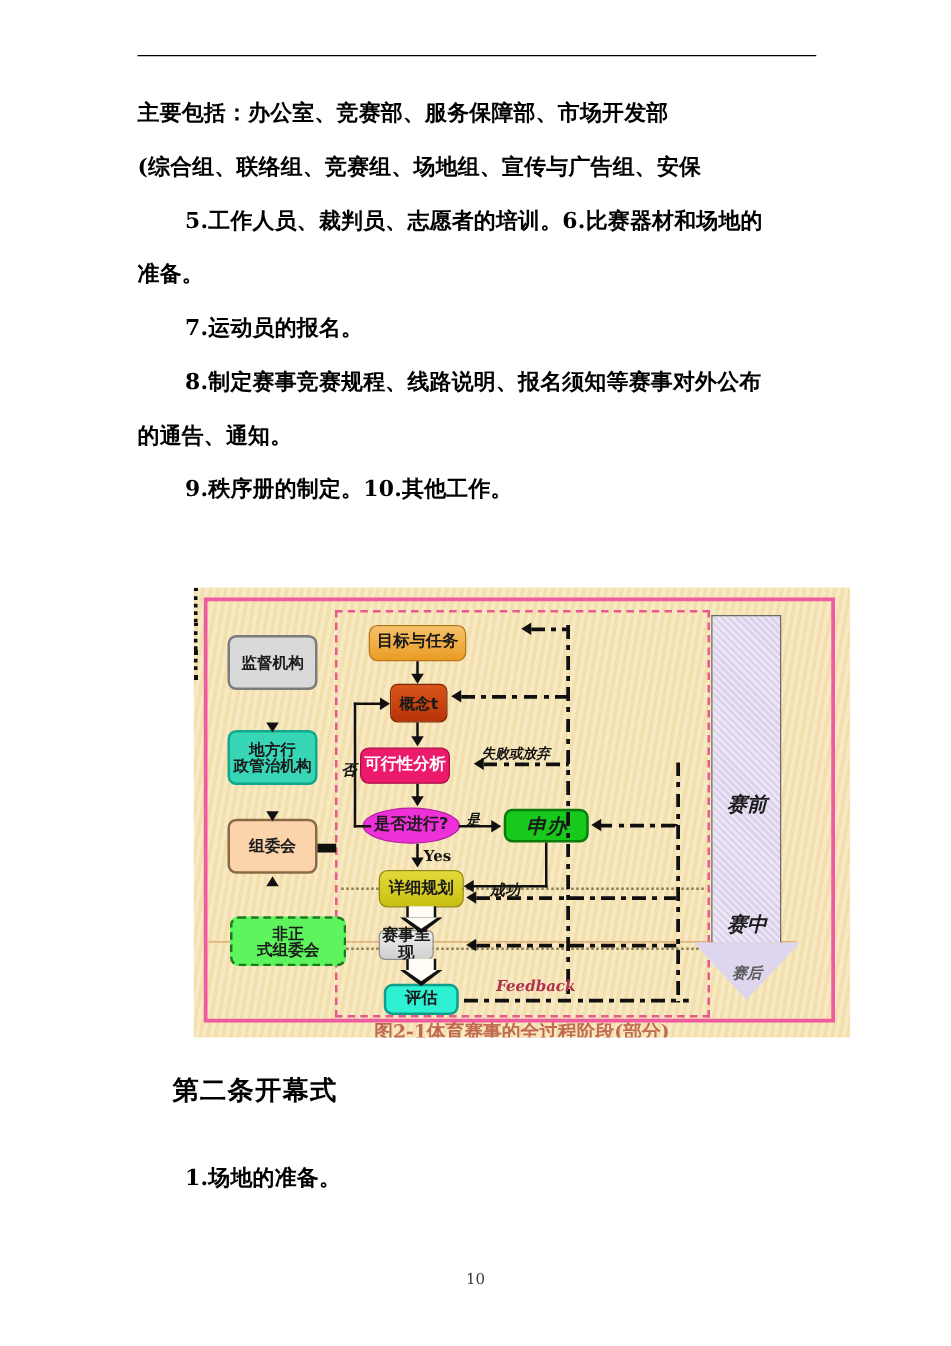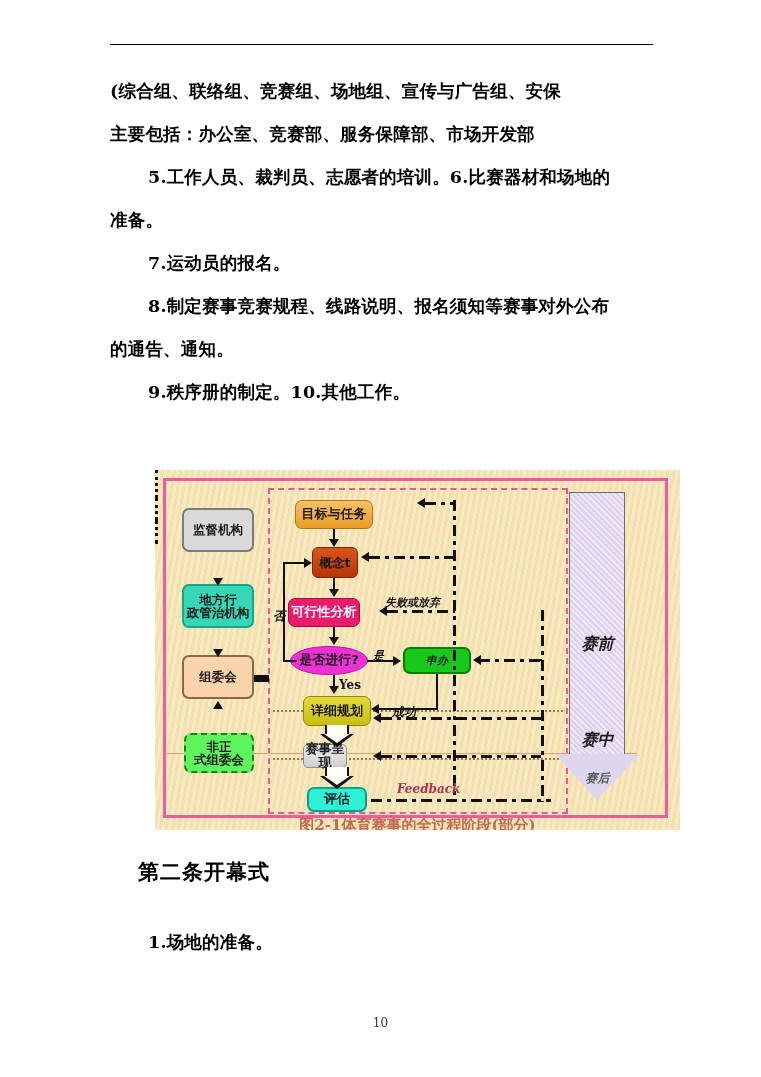"(综合组、联络组、竞赛组、场地组、宣传与广告组、安保" div.para { order: before "主要包括：办公室、竞赛部、服务保障部、市场开发部" -> after "主要包括：办公室、竞赛部、服务保障部、市场开发部" }
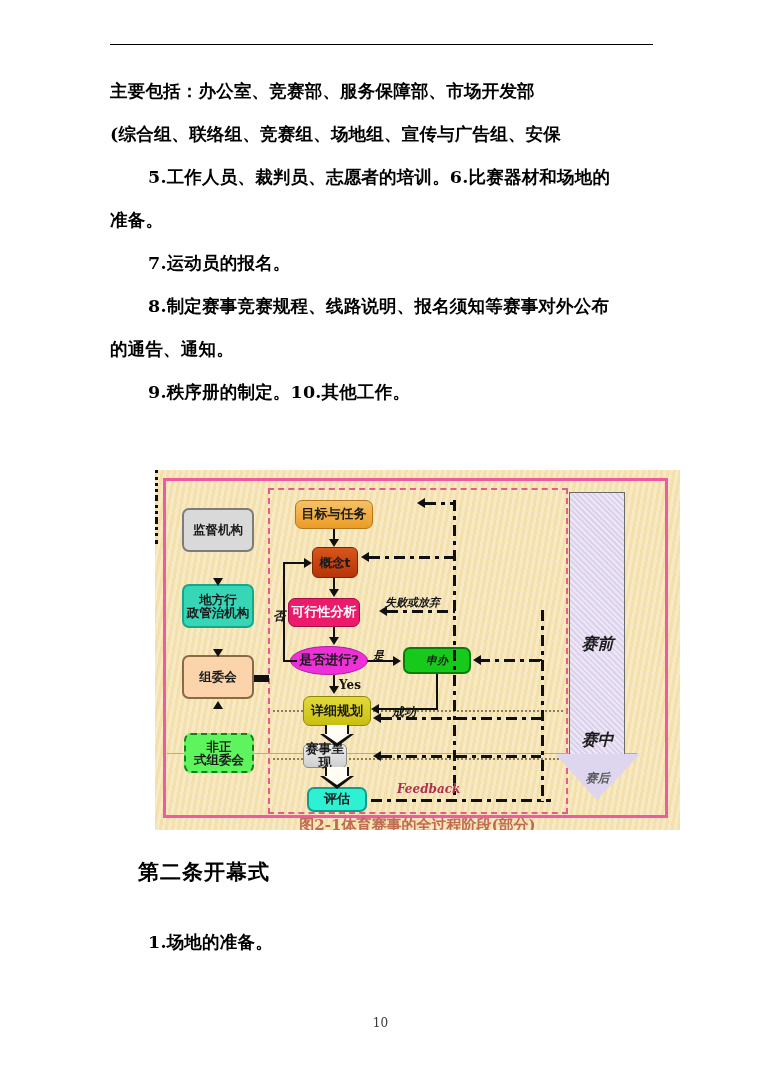"申办" div.nd { font-size: 11px -> 16px }
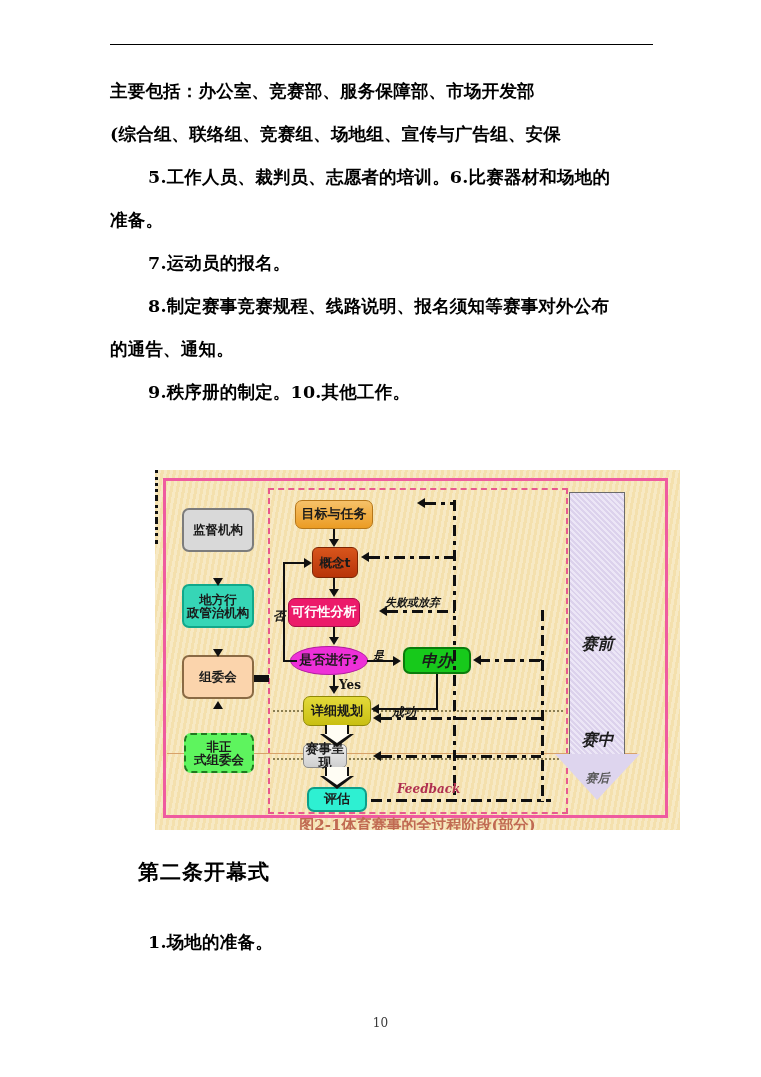"非正" div.nd { width: 70px -> 93px }
